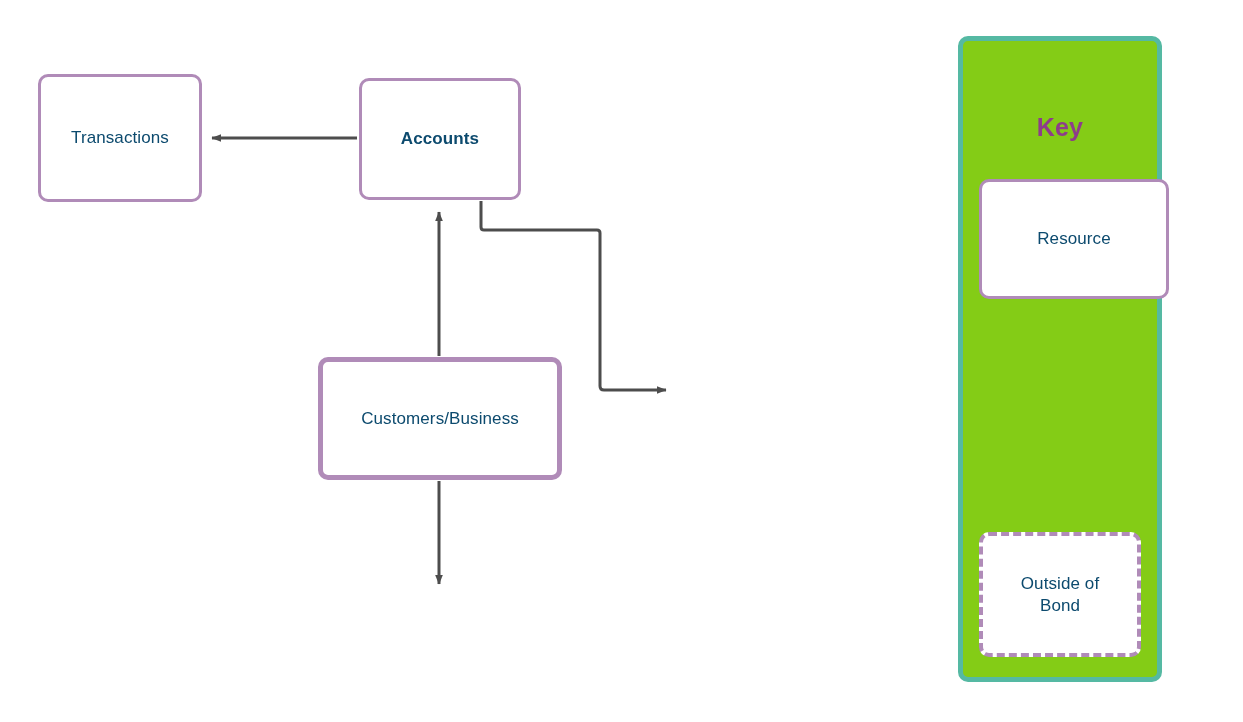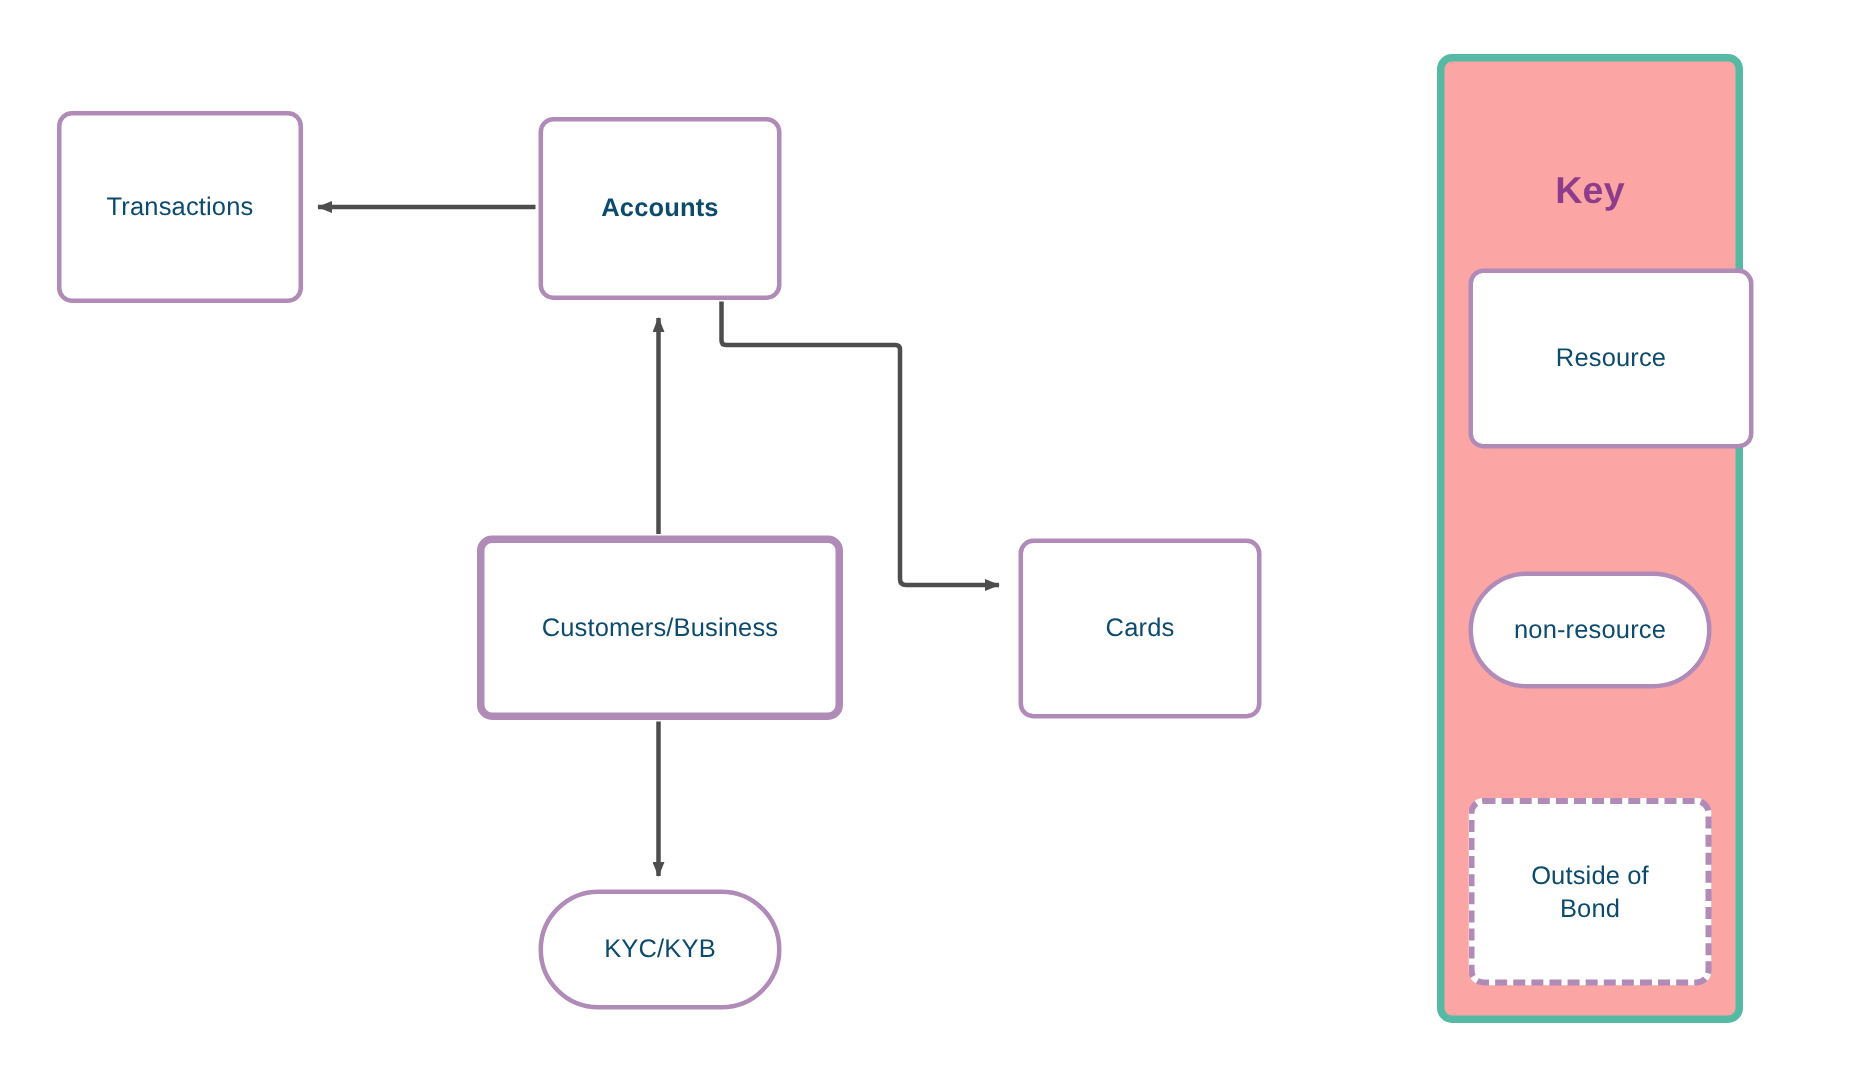"Key" #key-panel { background: #fca5a5 -> #84cc16 }
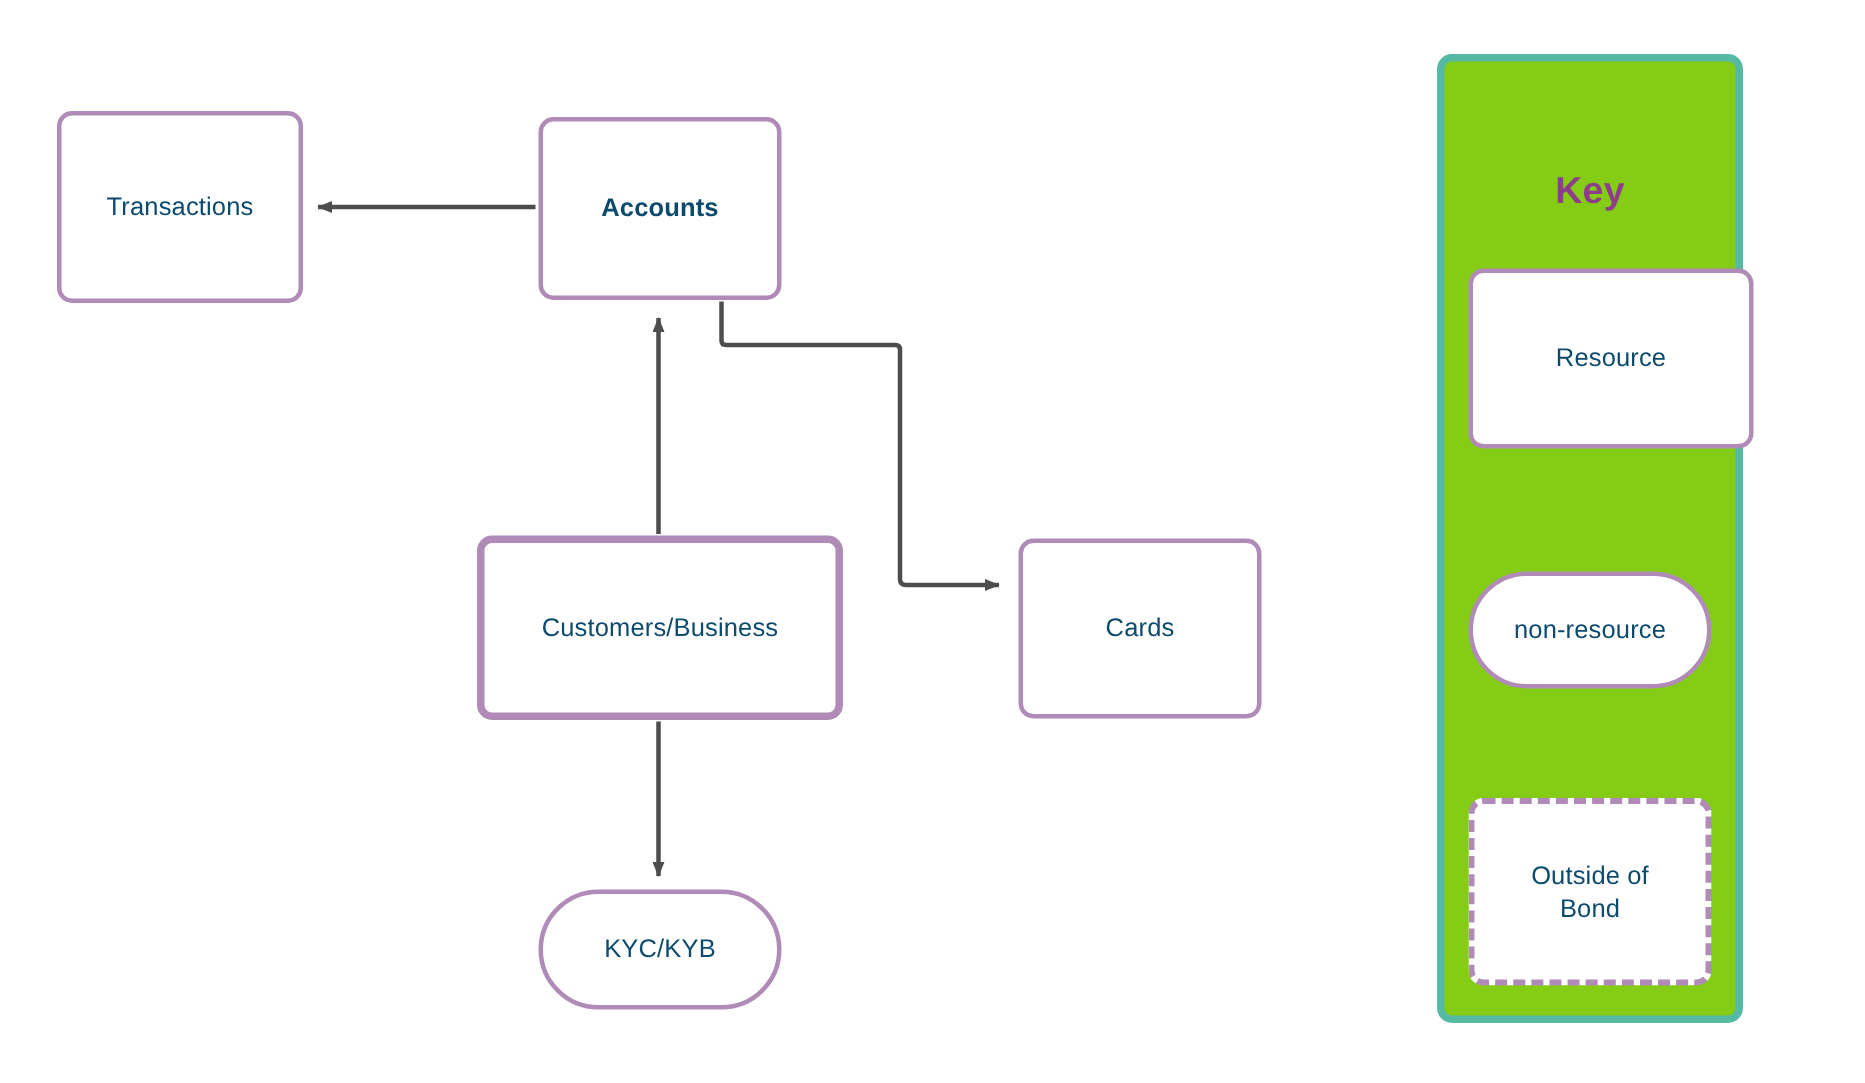"Cards" div.node { html: <div> <span>Cards</span> </div> -> none }
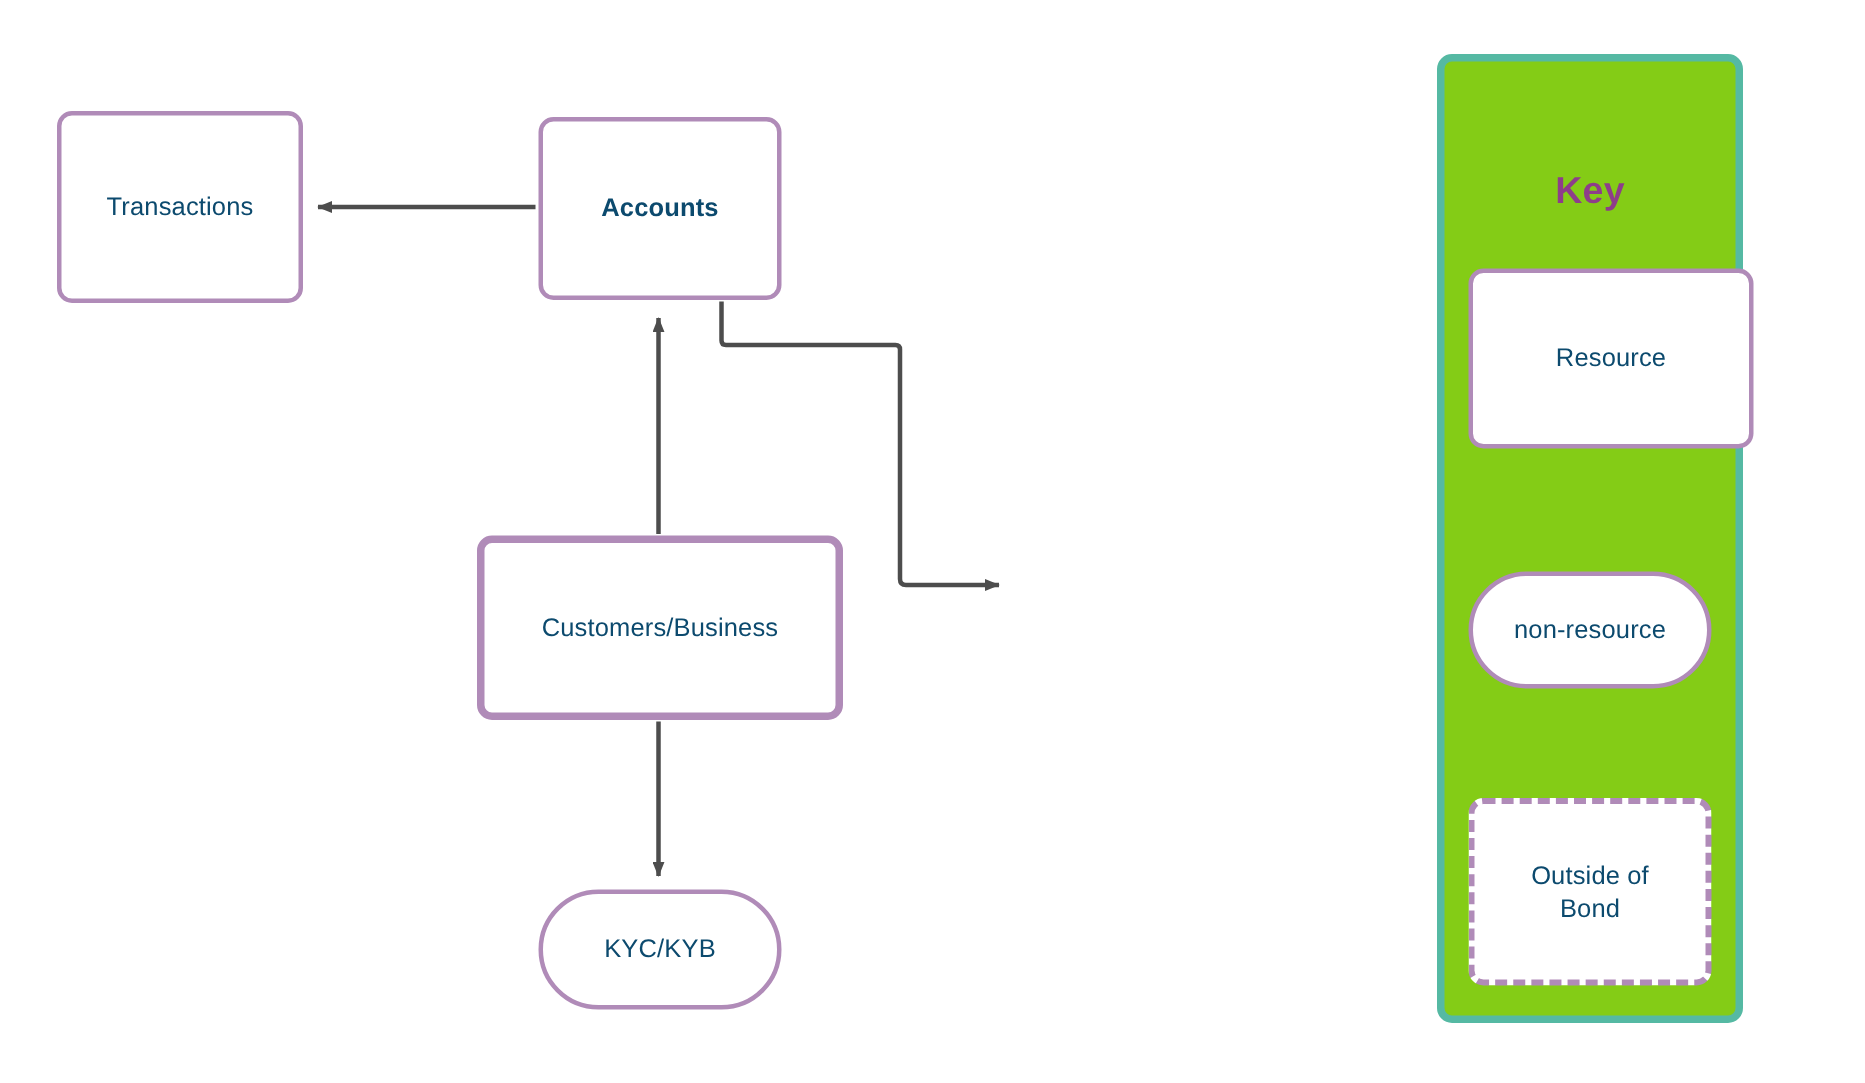"non-resource" div.node { html: <div> <span>non-resource</span> </div> -> none }
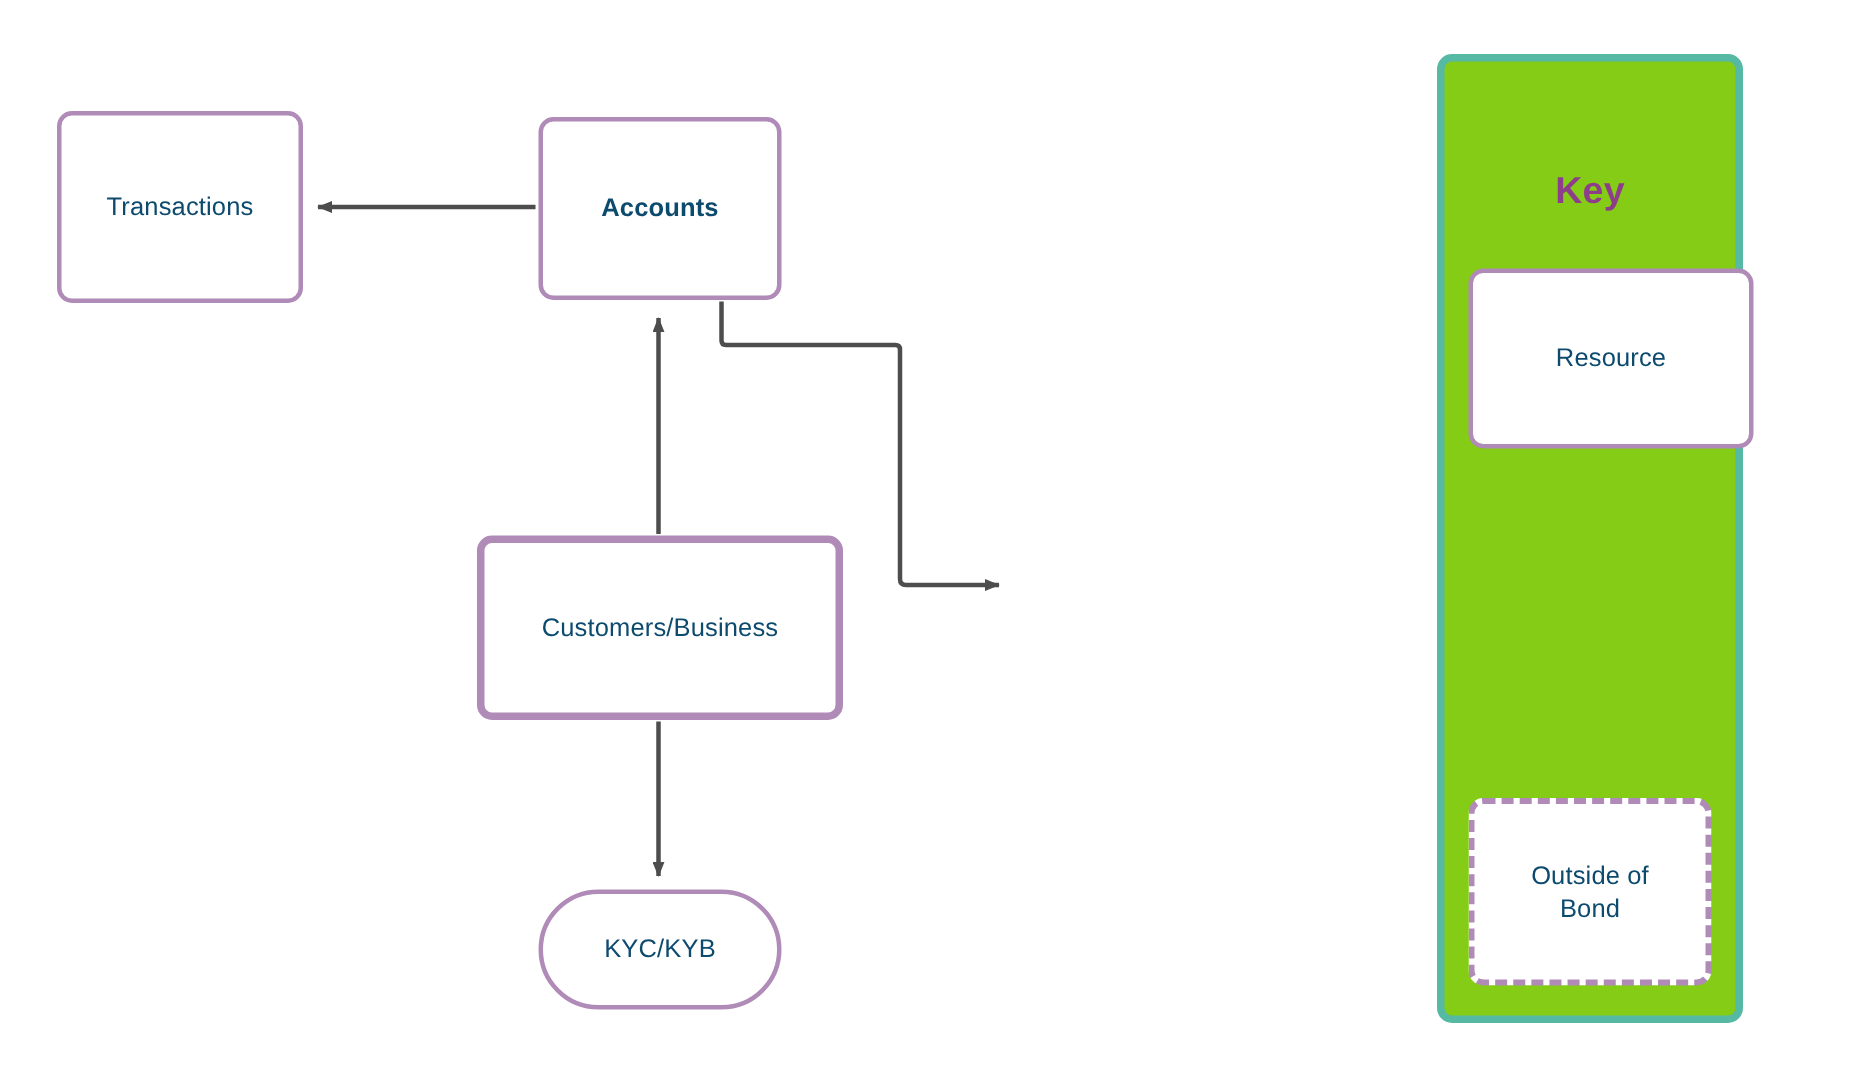"KYC/KYB" div.node { html: <div> <span>KYC/KYB</span> </div> -> none }
